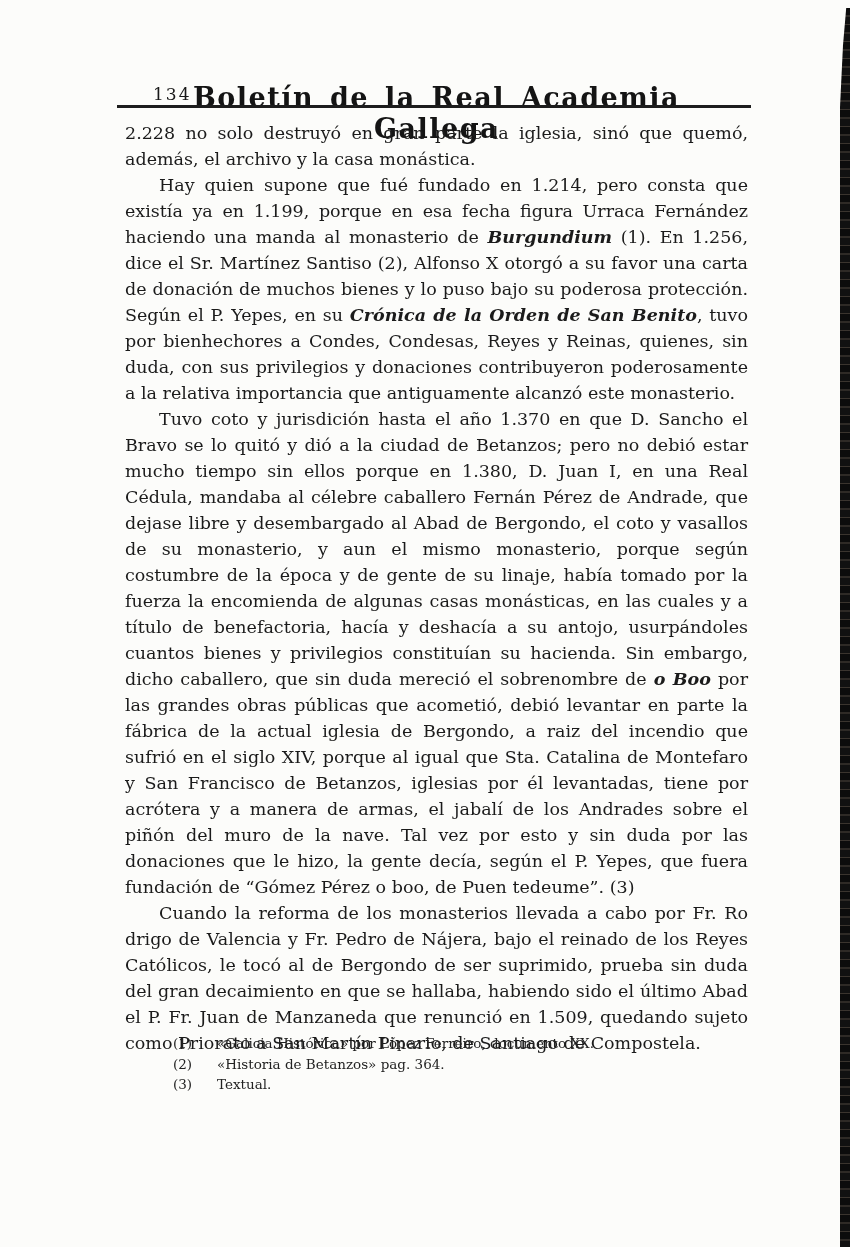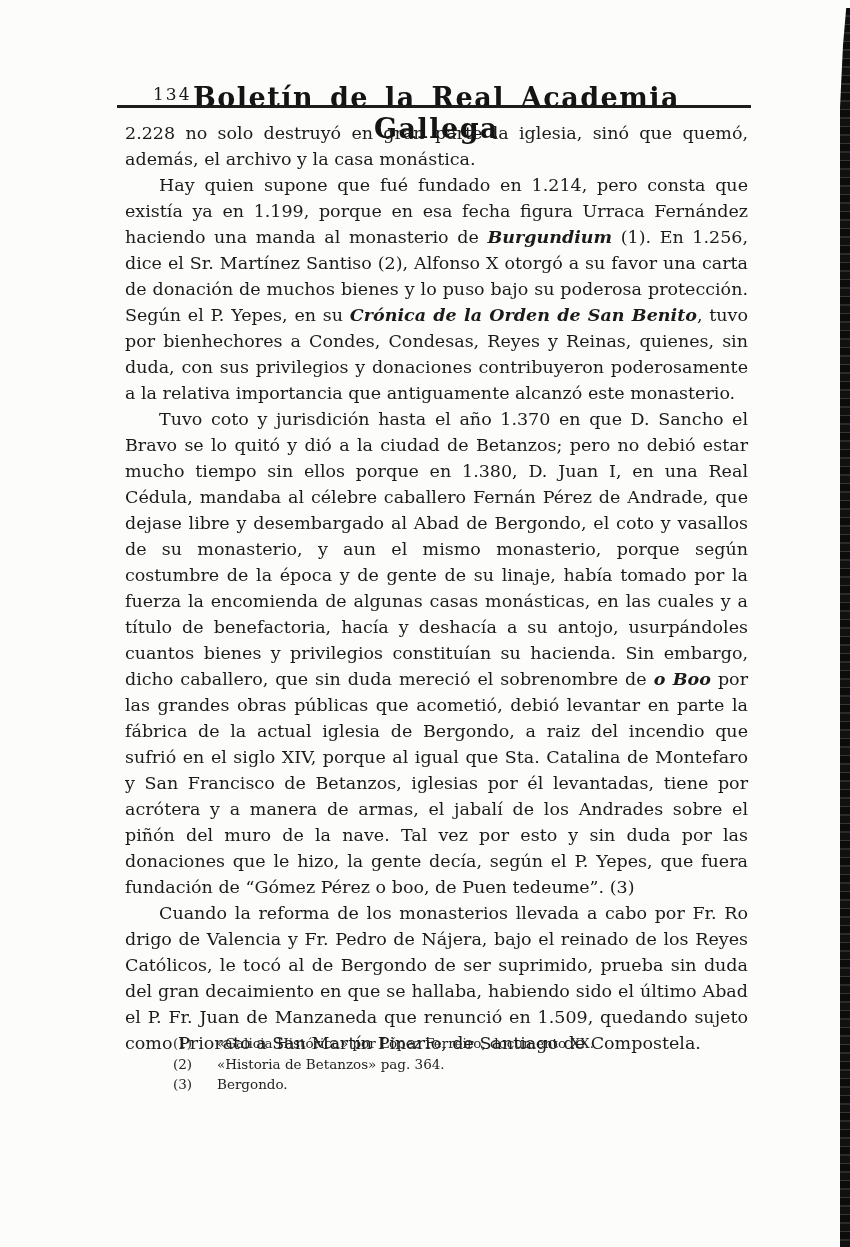"Bergondo." span.fn-text { text: Bergondo -> Textual }
